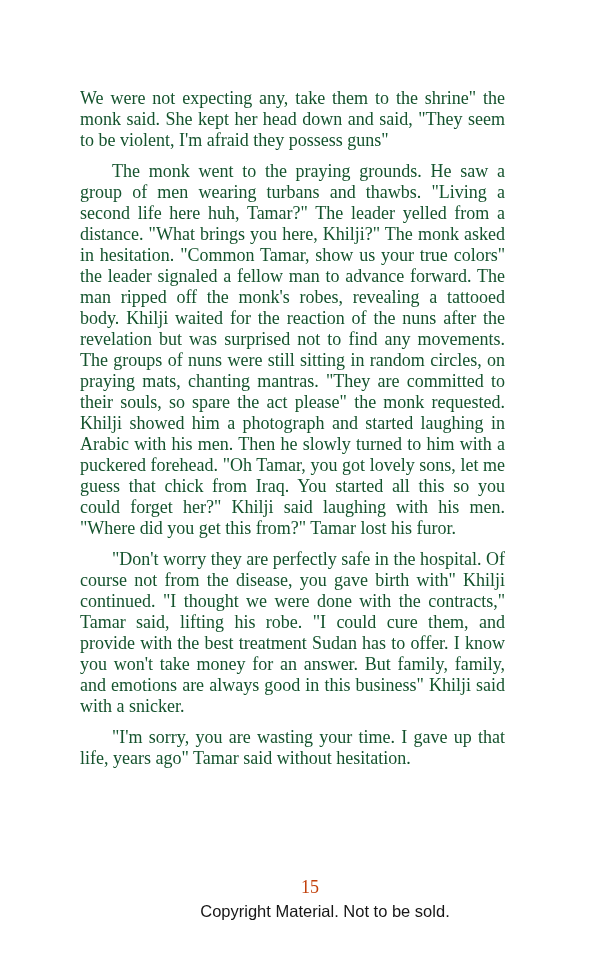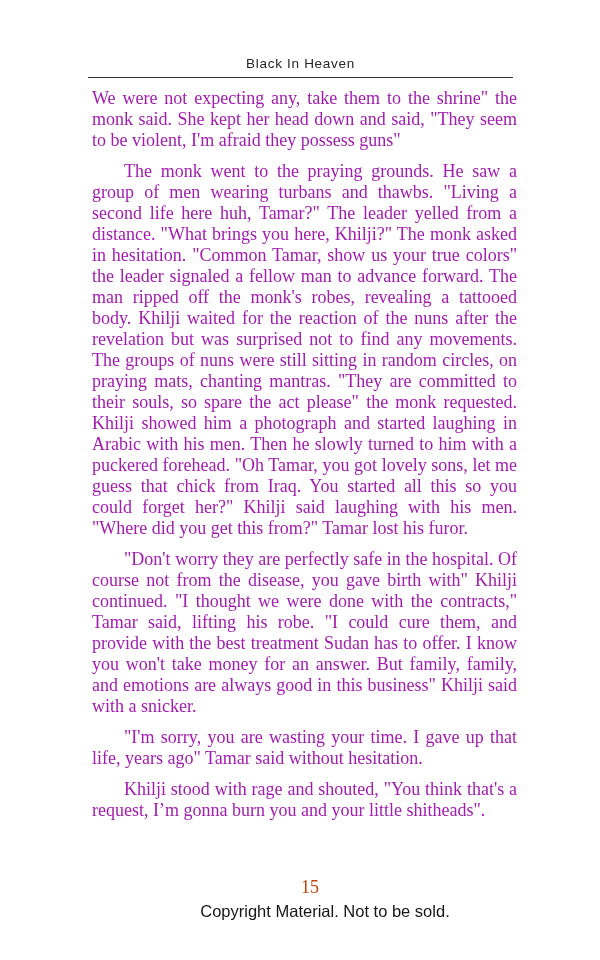"Black In Heaven" header.page-header { html: <header> <div>Black In Heaven</div> <div></div> </header> -> none }
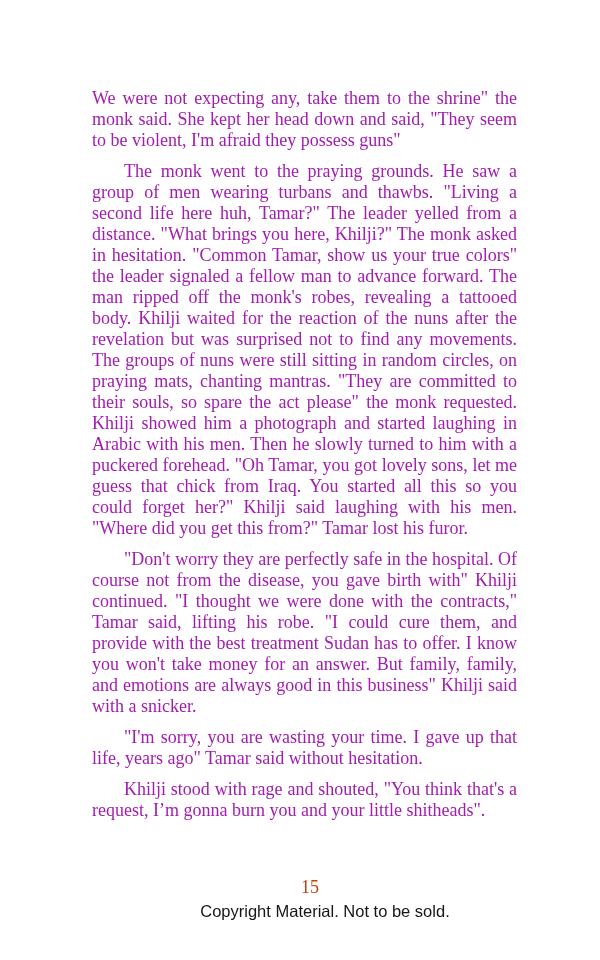"We were not expecting any," .text-block { color: #a21caf -> #14532d; left: 92px -> 80px }
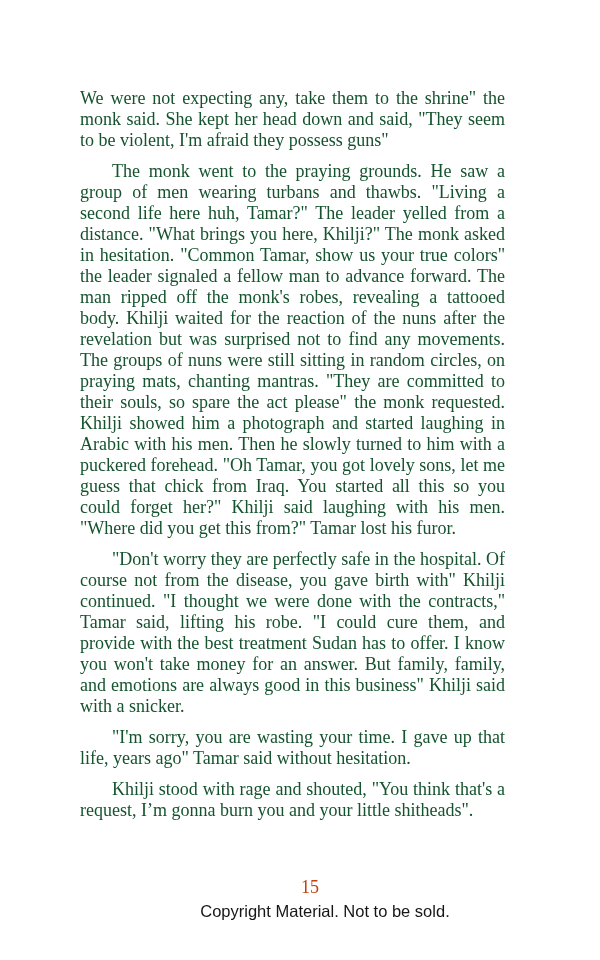"Khilji stood with rage and" p { html: <p>Khilji stood with rage and shouted, "You think that's a request, I’m gonna burn you and your little shitheads".</p> -> none }
